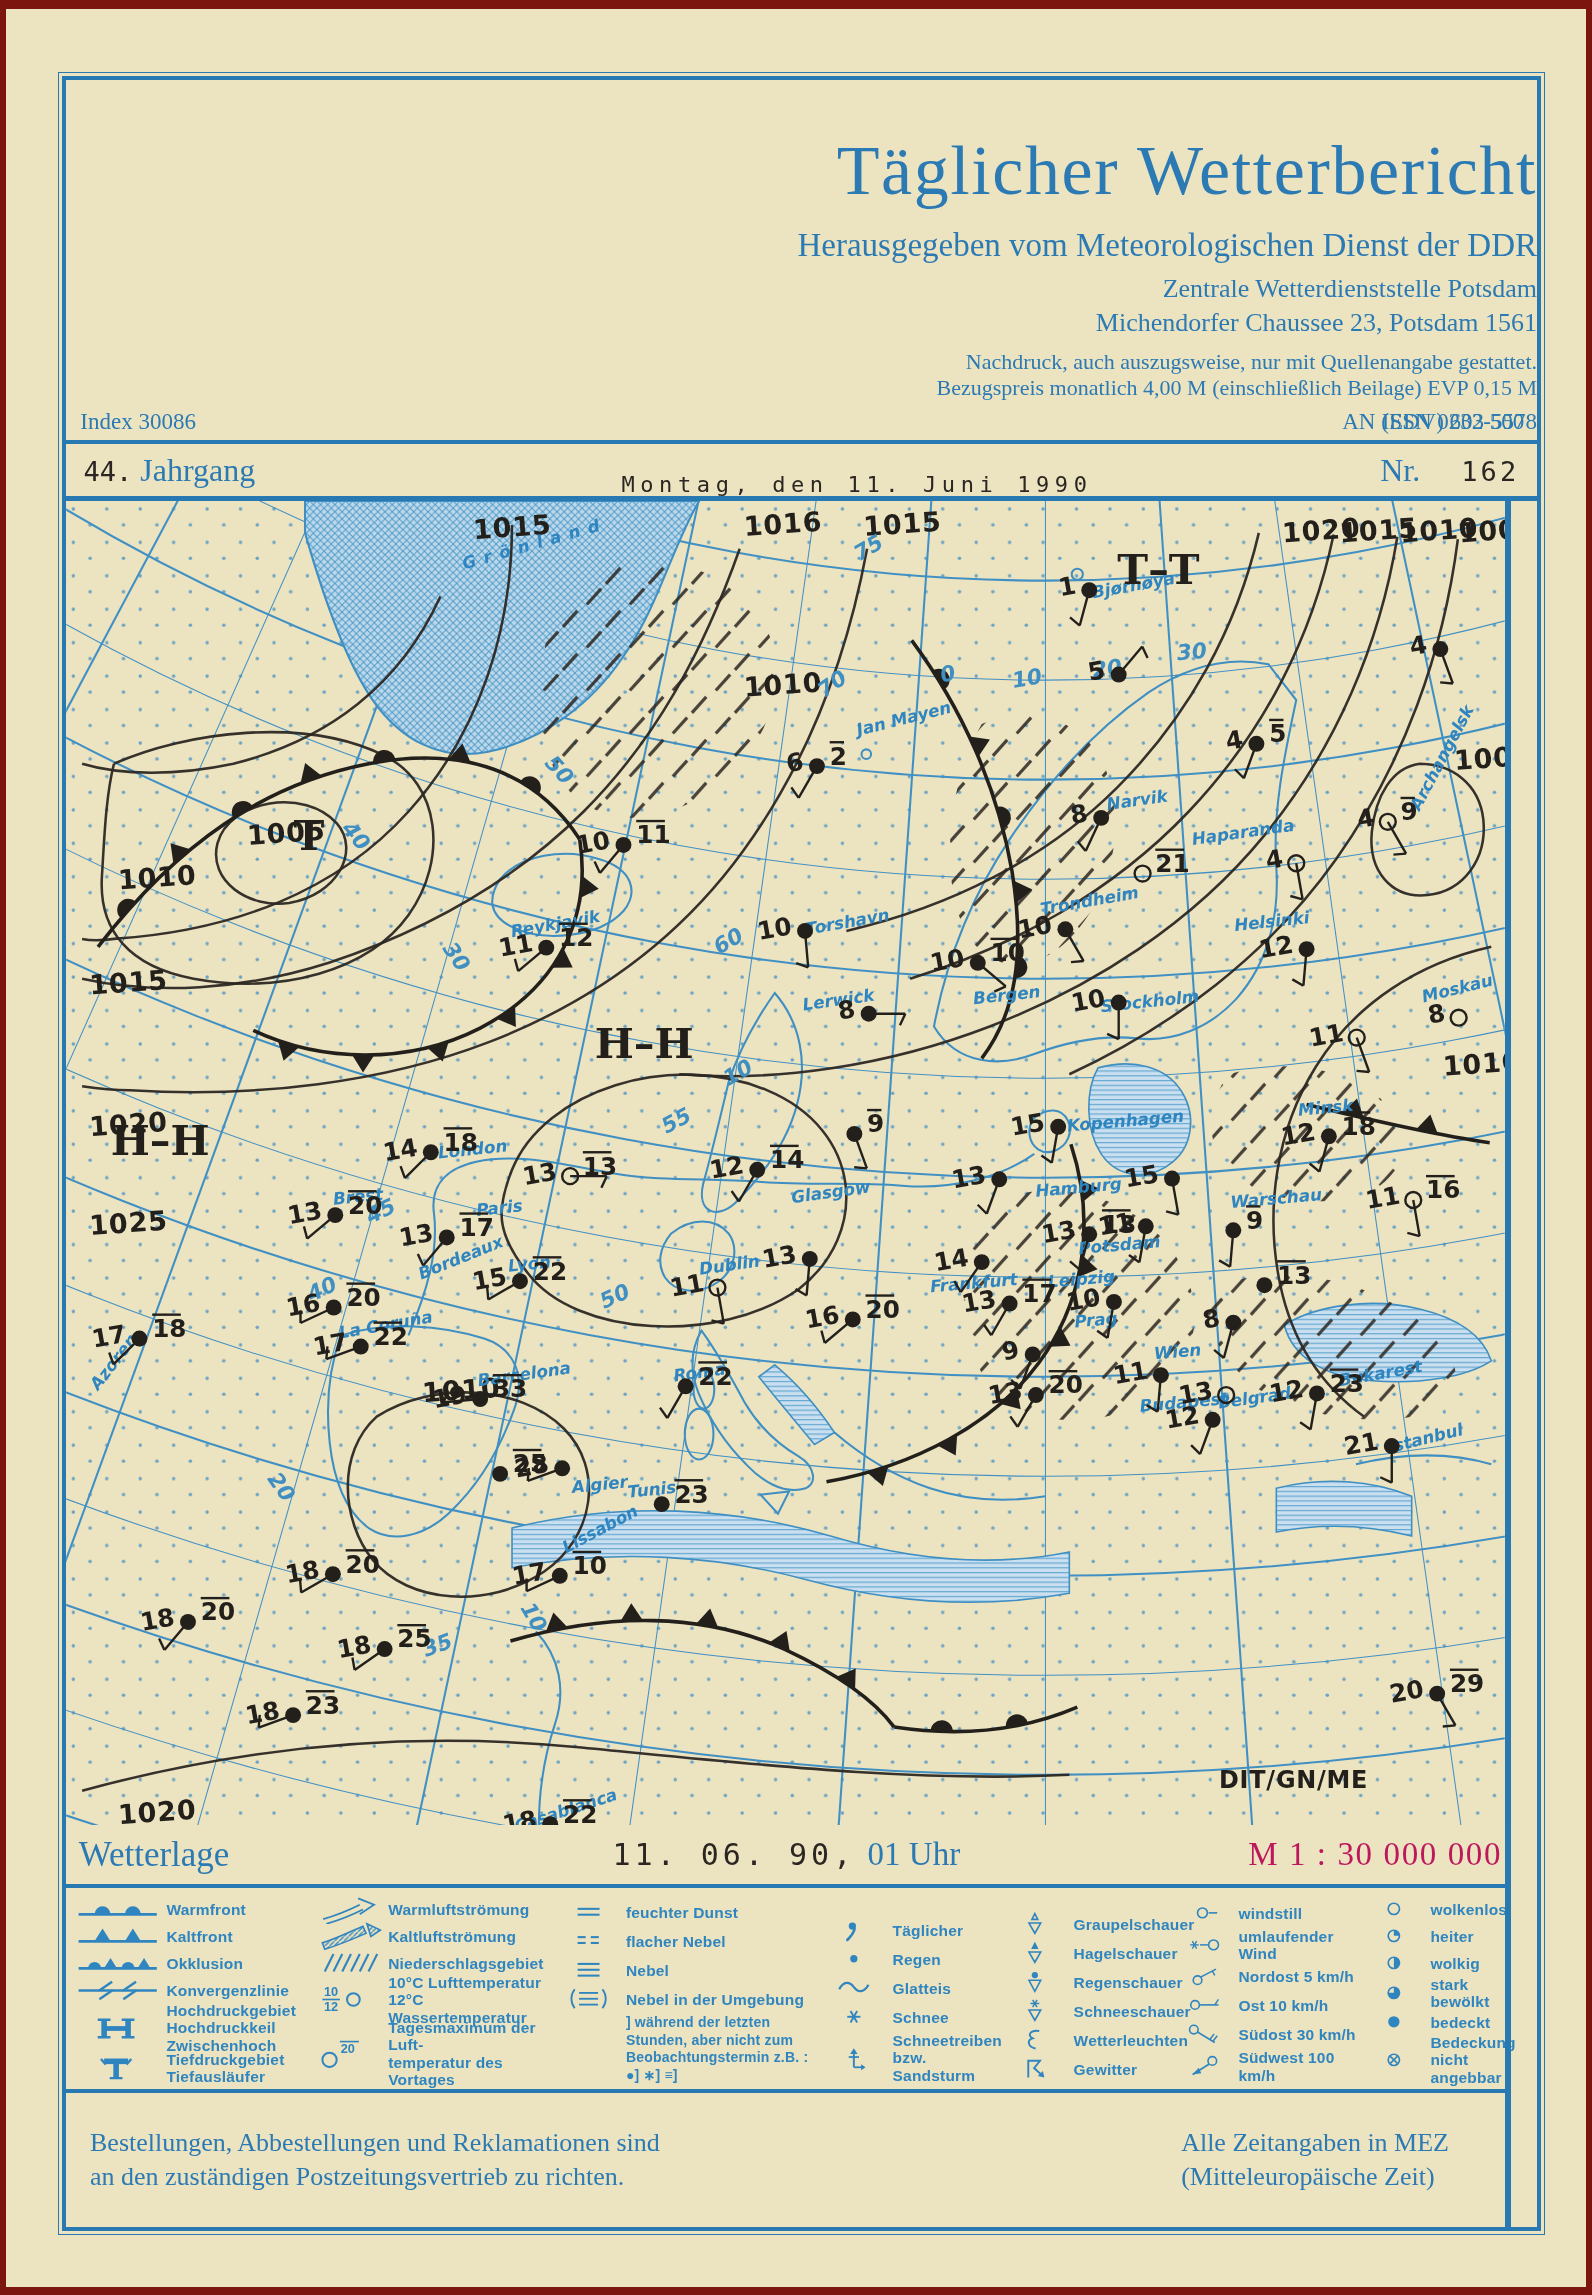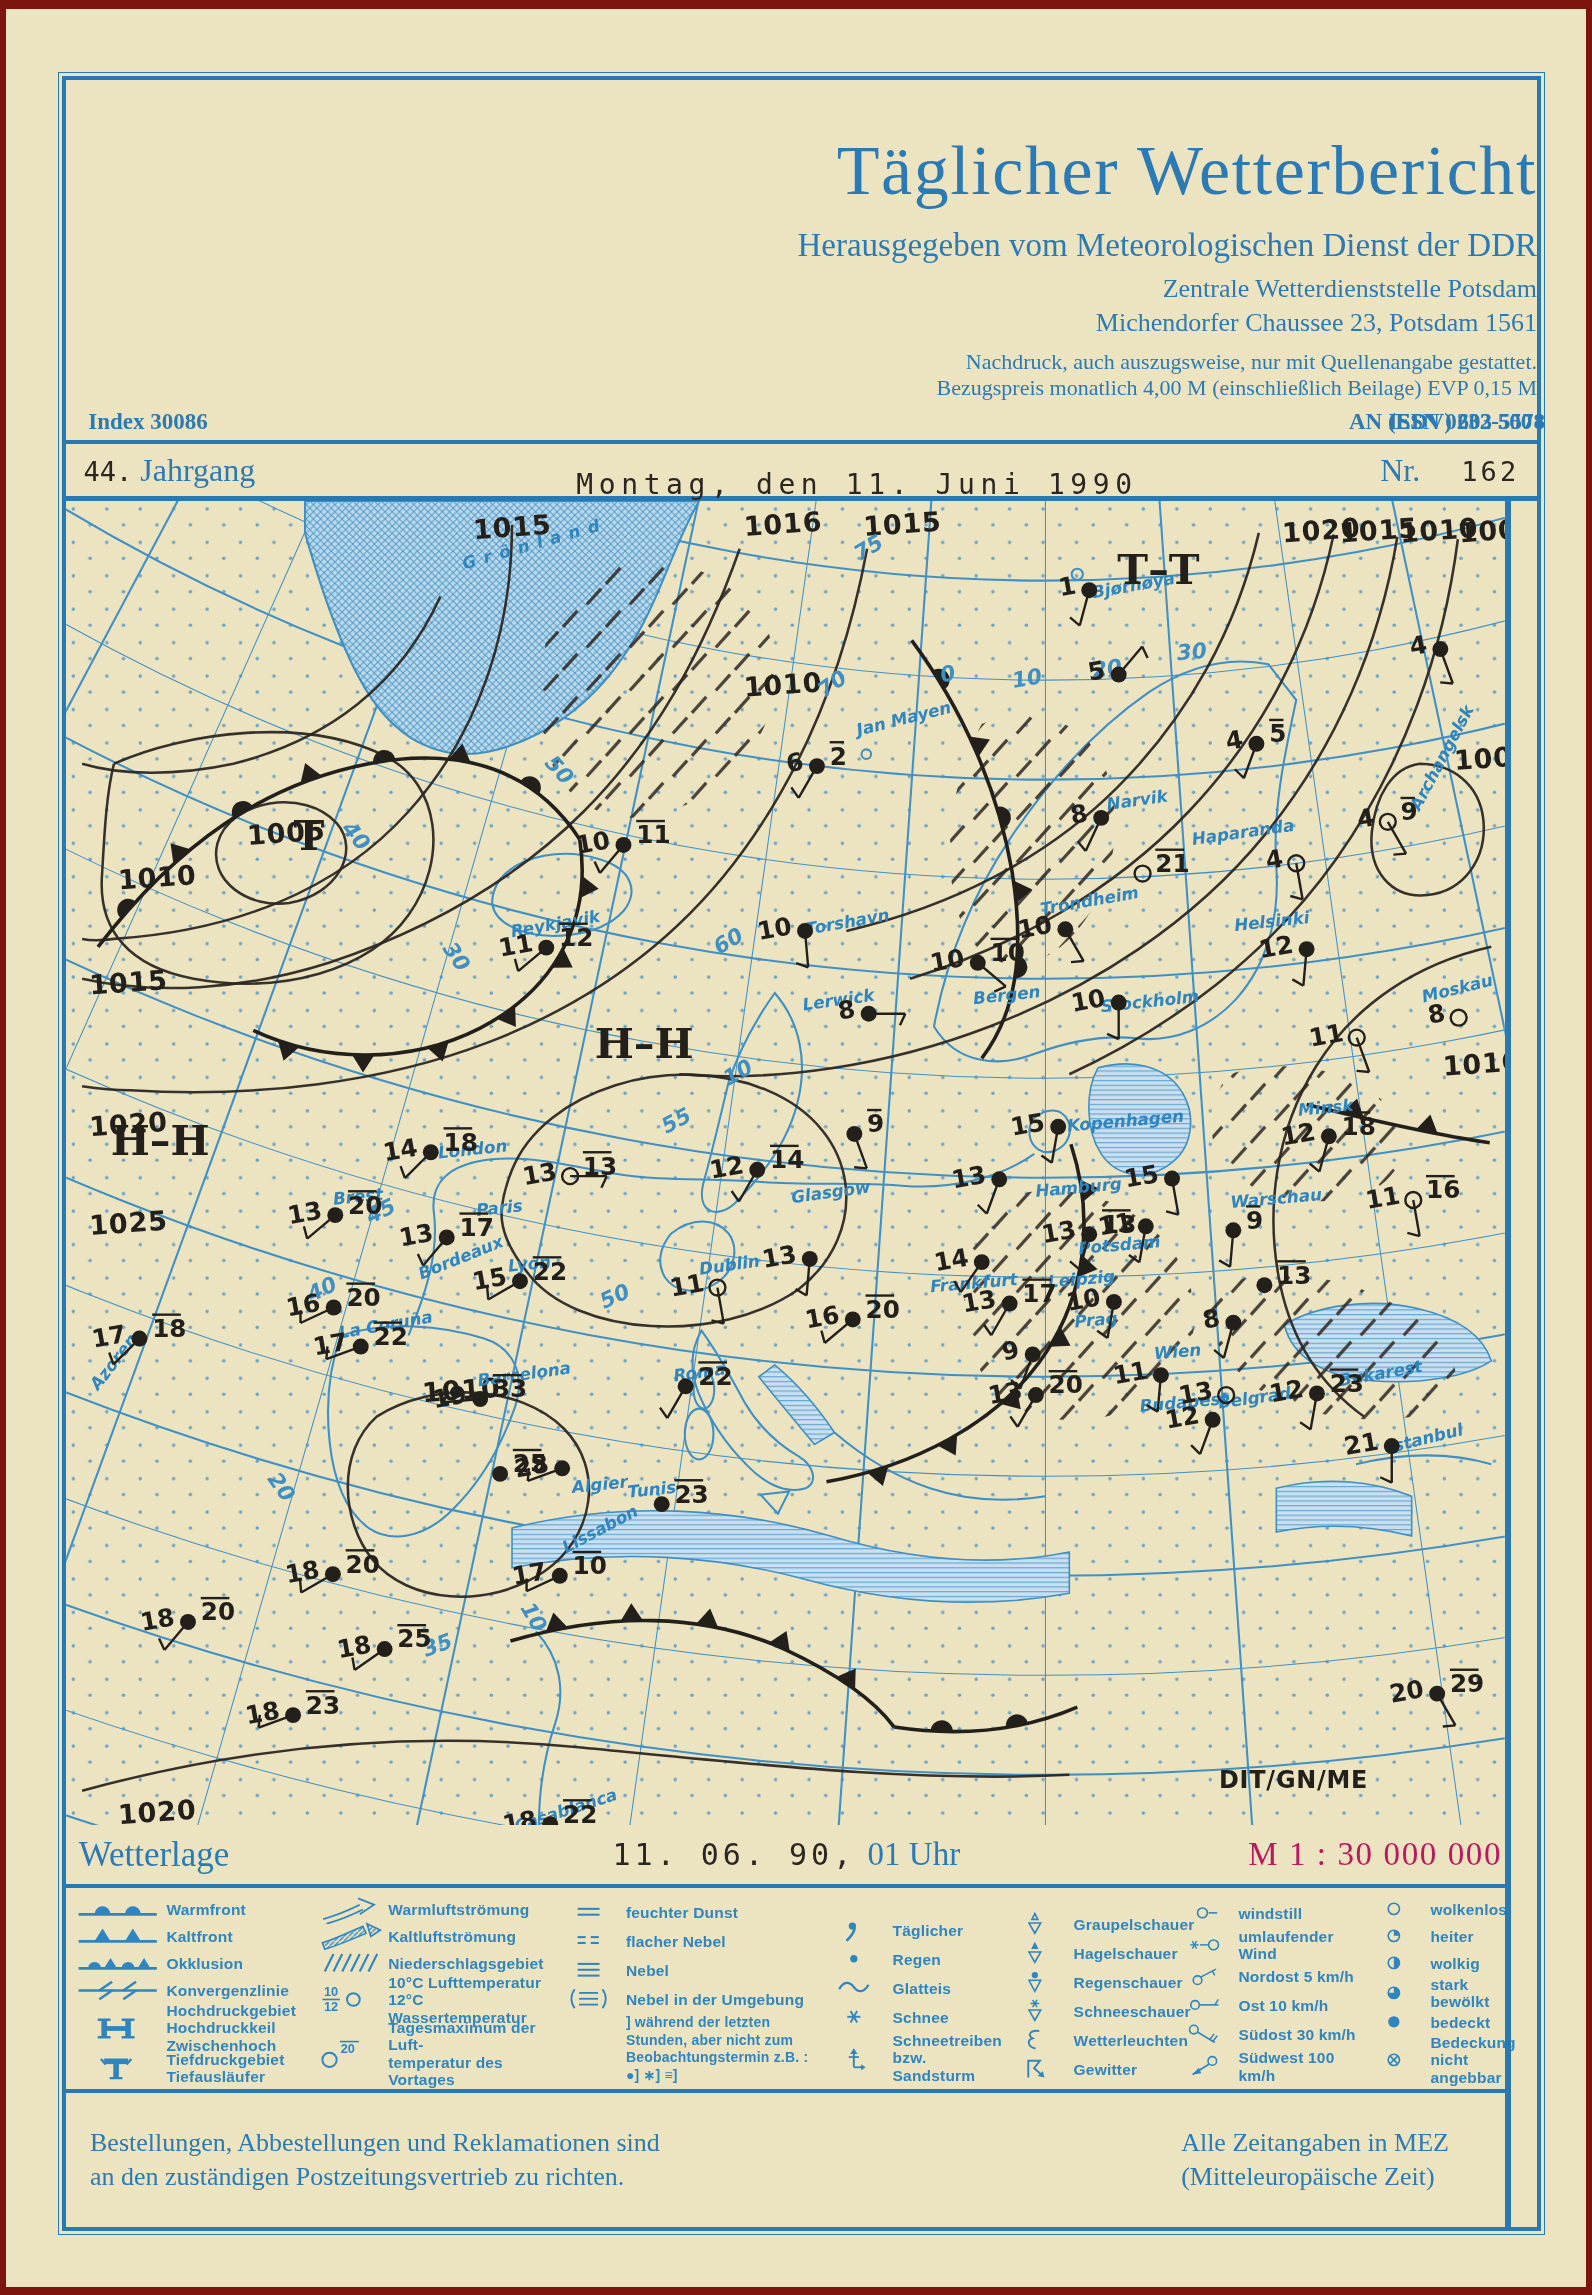"Index 30086" .m-bottomrow { font-weight: bold -> none; left: 8px -> 0 }
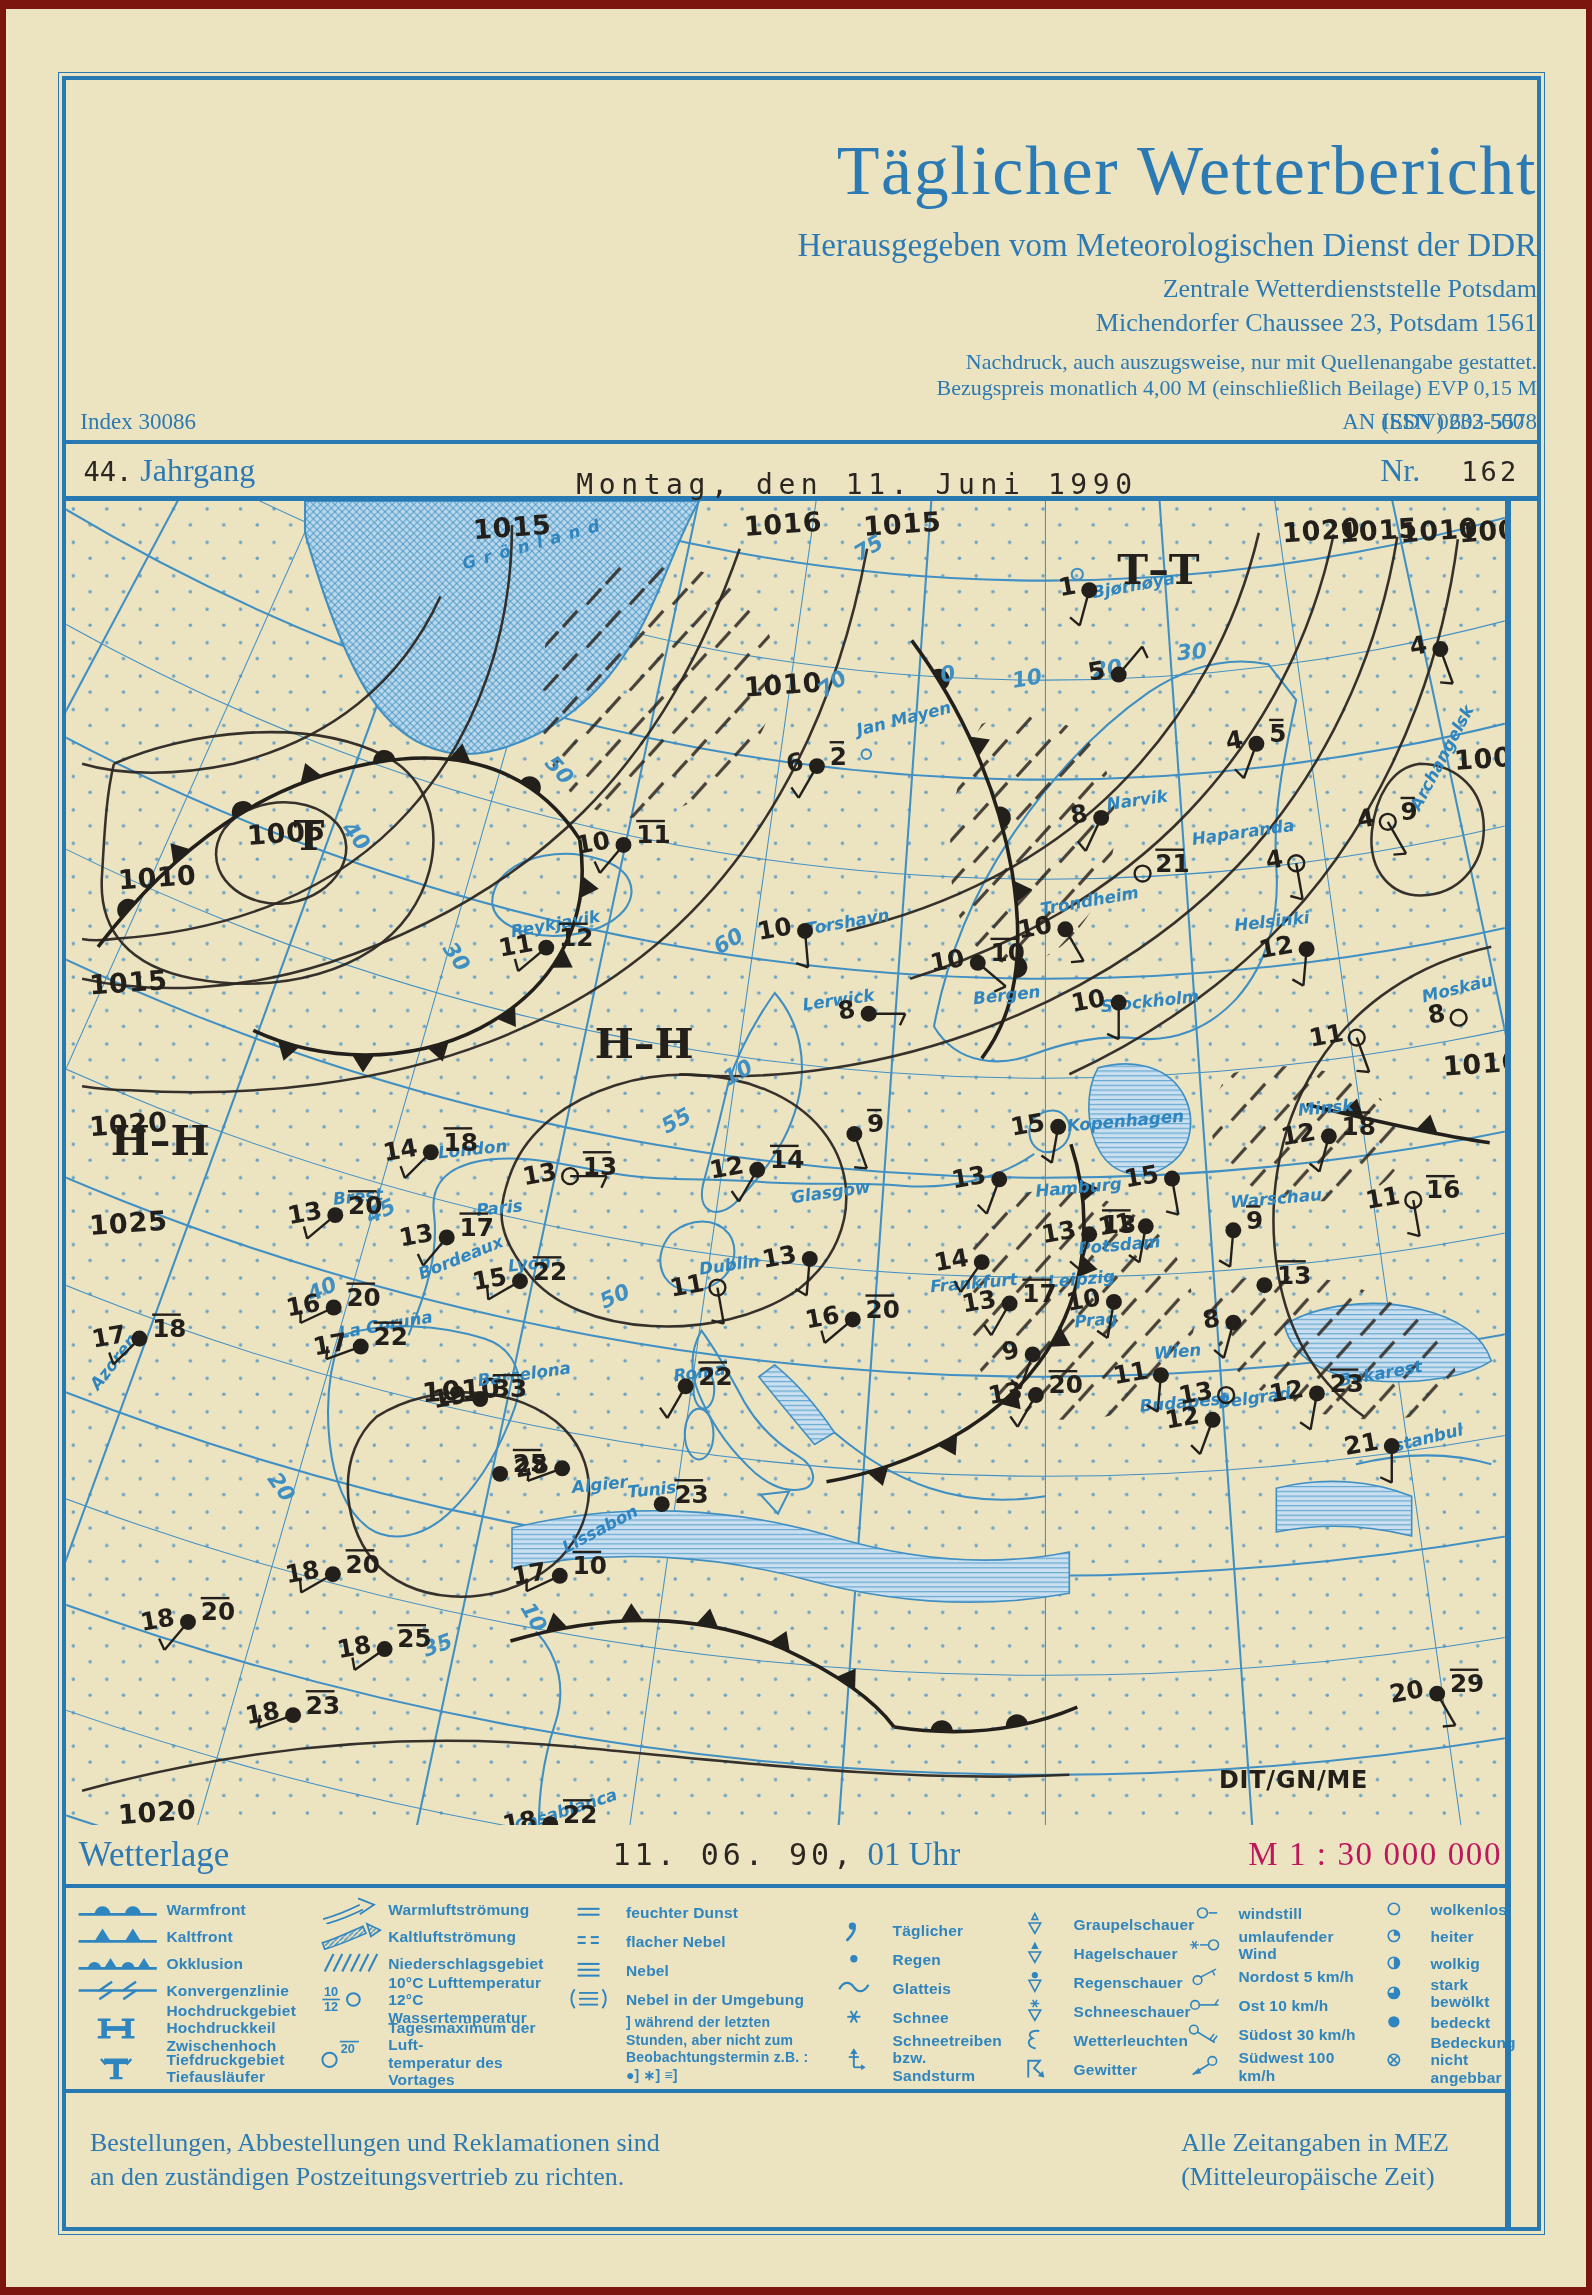"Montag, den 11. Juni 1990" .iss-center { font-size: 28px -> 22px }
